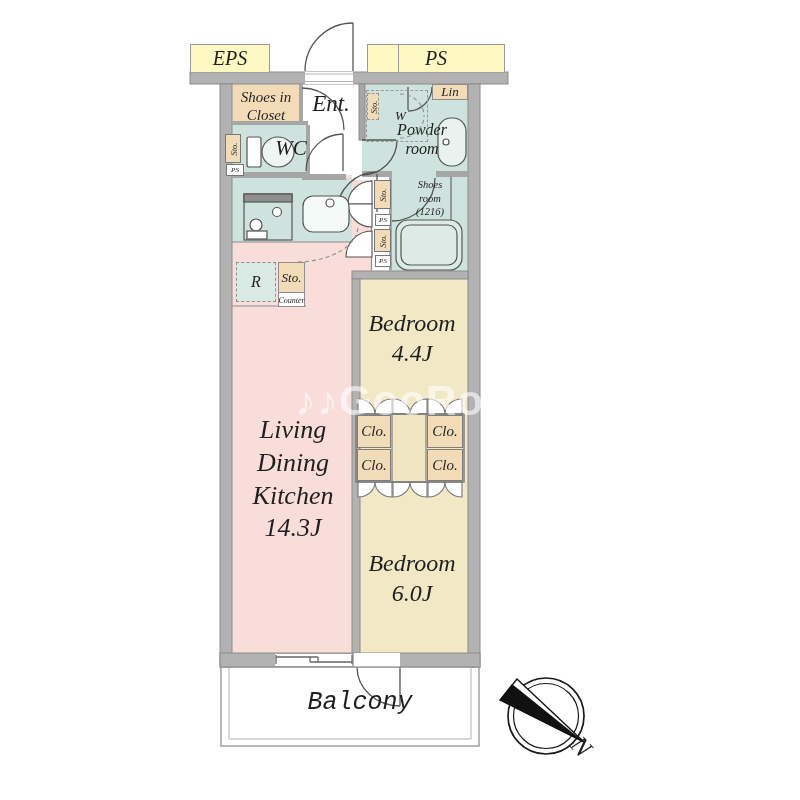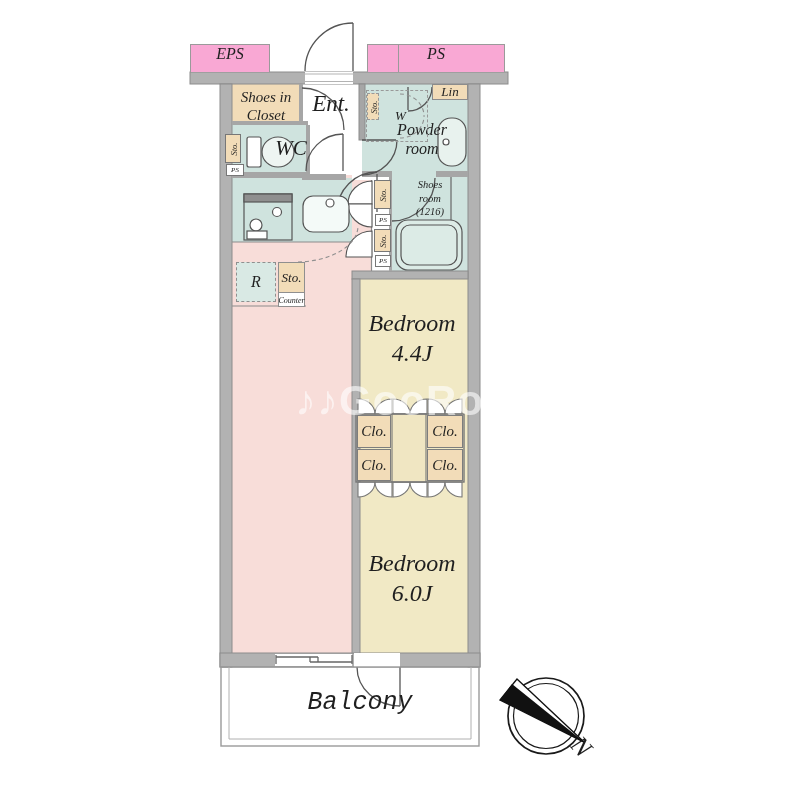"EPS" .shaft { align-items: flex-start -> center; background: #f9a8d4 -> #fef9c3; font-size: 16px -> 20px }
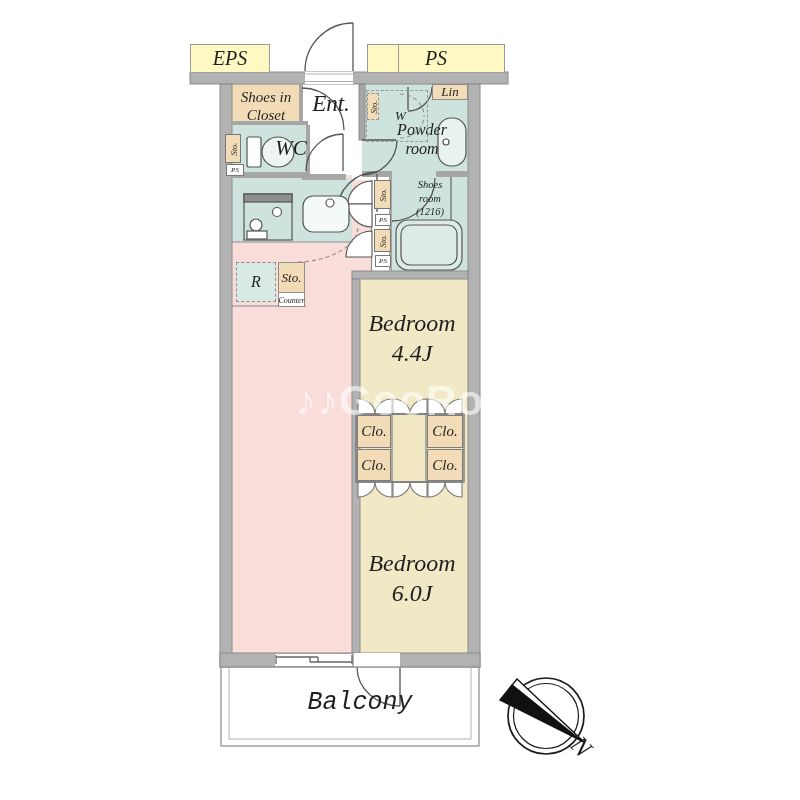"Living" div.lbl { html: none -> <div> <div>Living</div> <div>Dining</div> <div>Kitchen</div> <div>14.3J</div> </div> }
